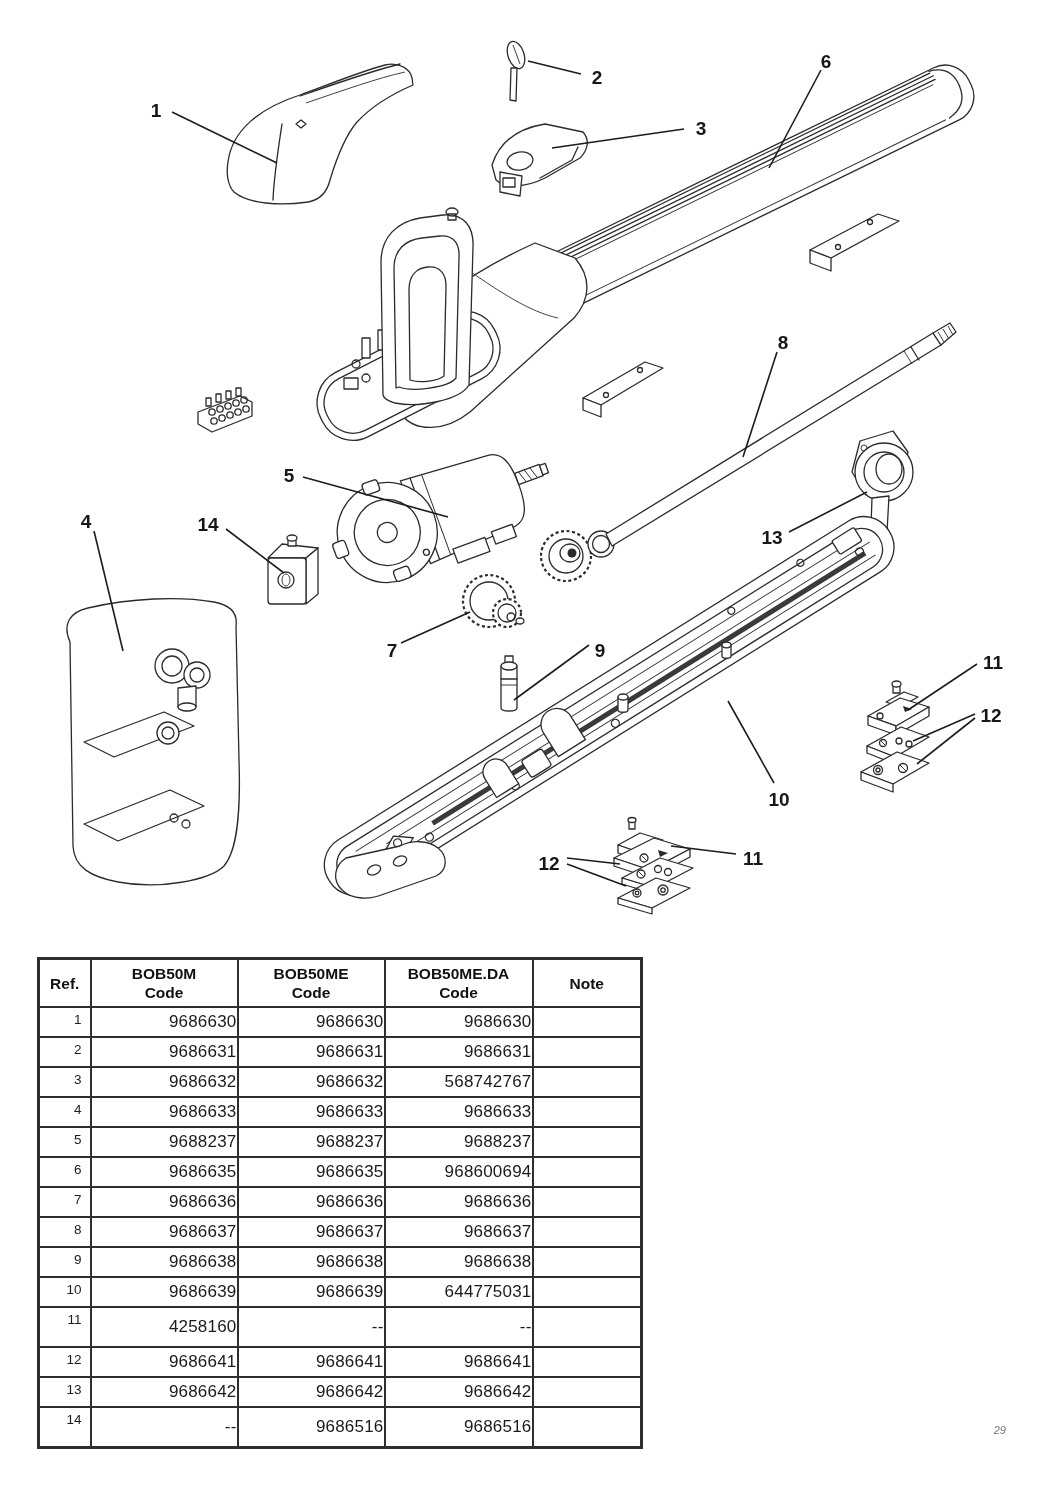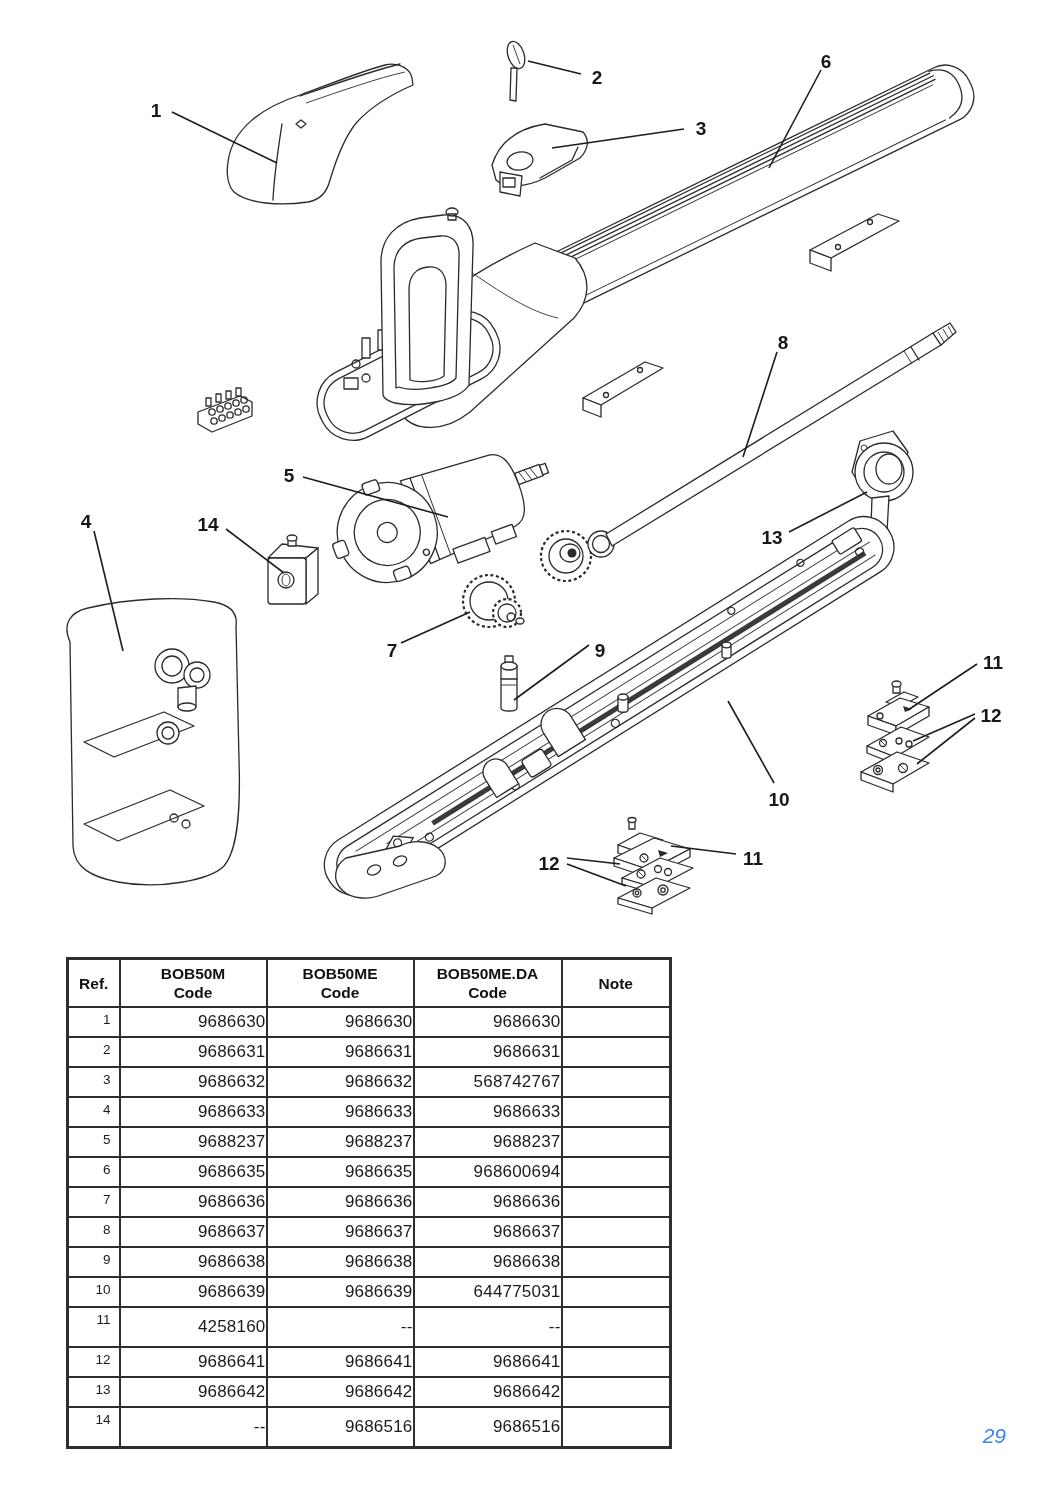"Ref." .parts-table { left: 66px -> 37px }
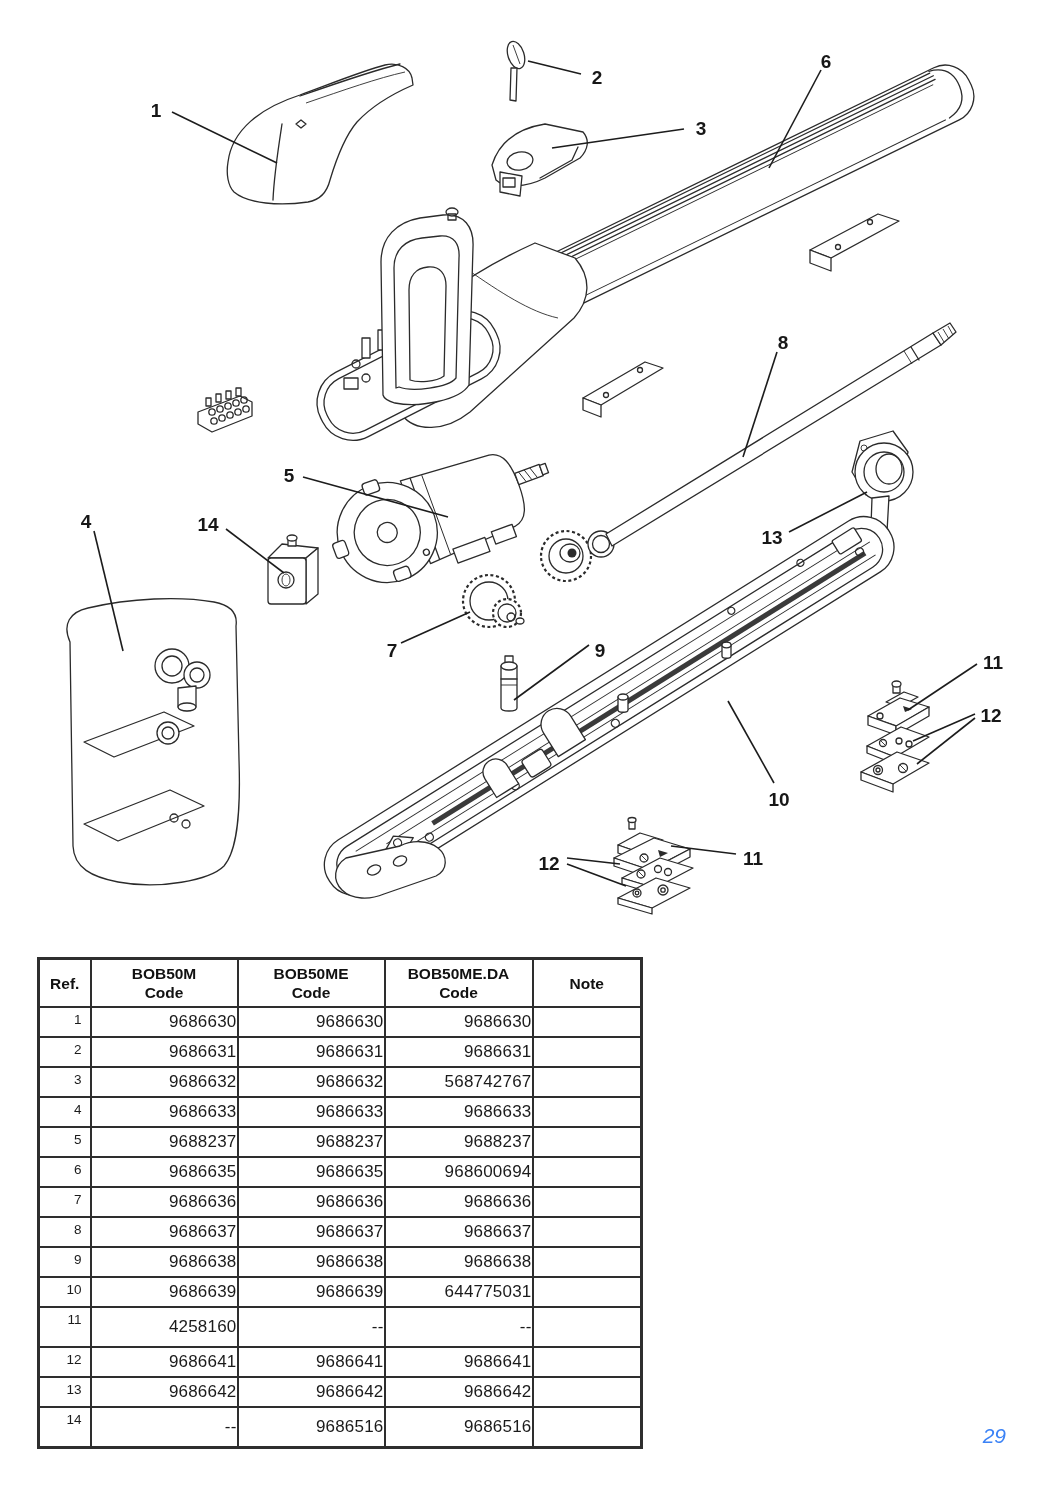"29" .page-number { color: #3b82f6 -> #737373; font-size: 21px -> 11px }
